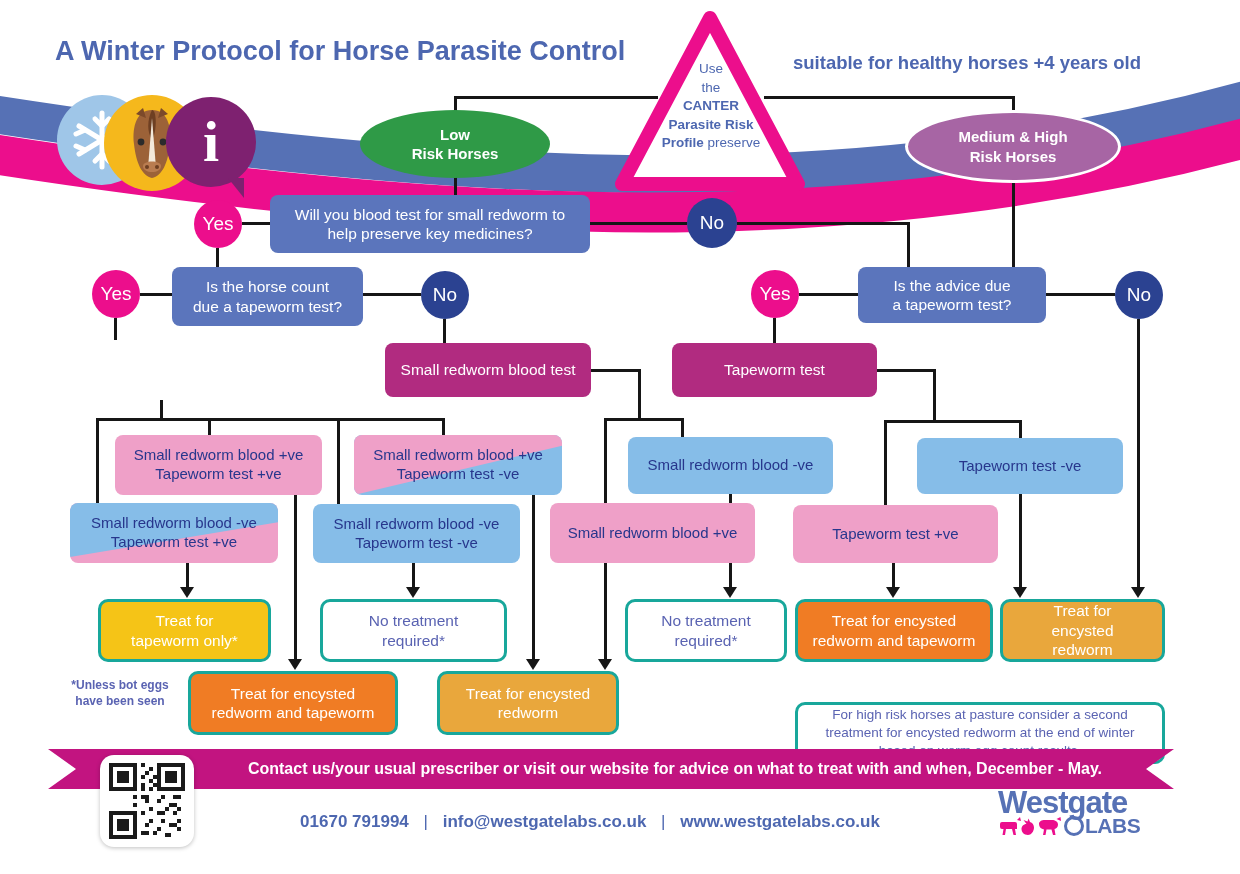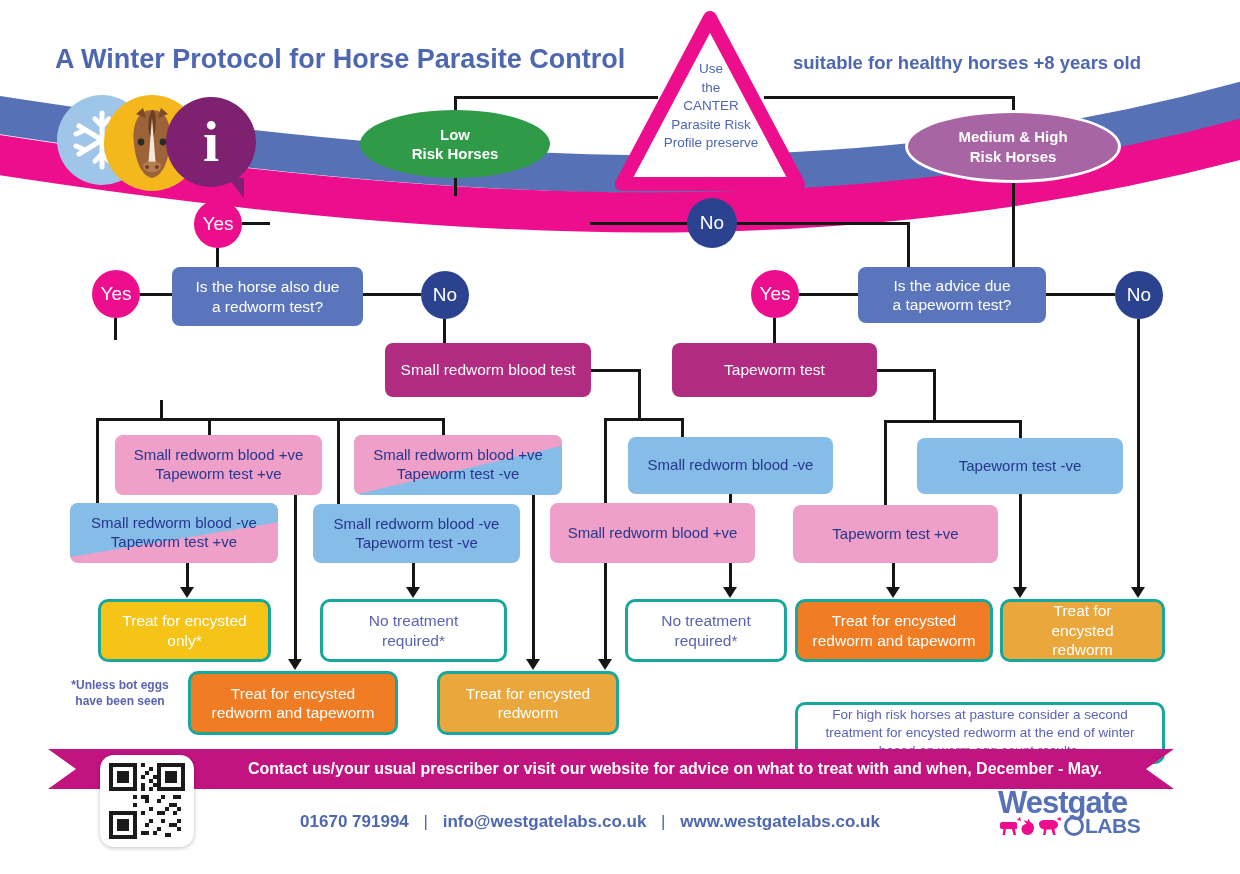"A Winter Protocol for Horse" .title { top: 44px -> 36px }
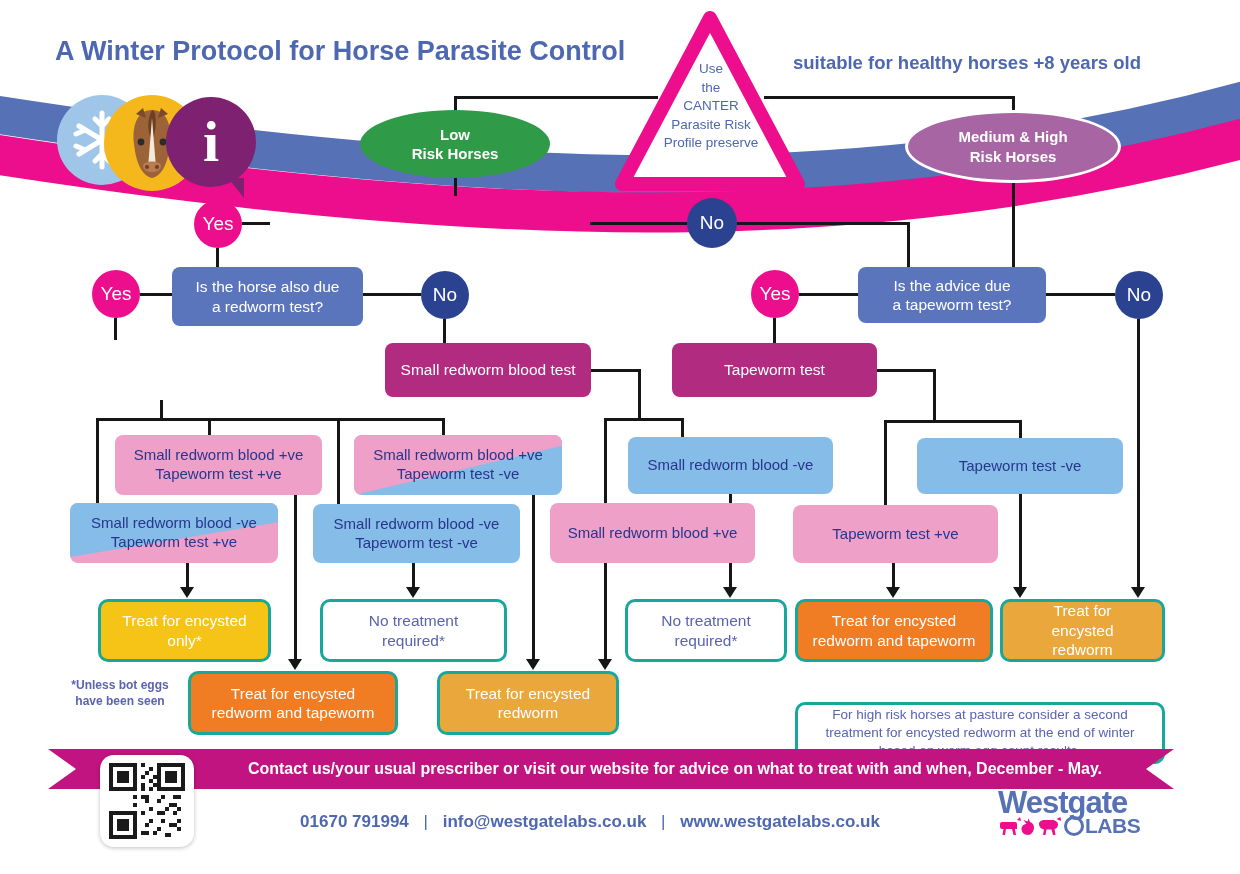"suitable for healthy horses +8" div.subtitle { text: +8 -> +4 }
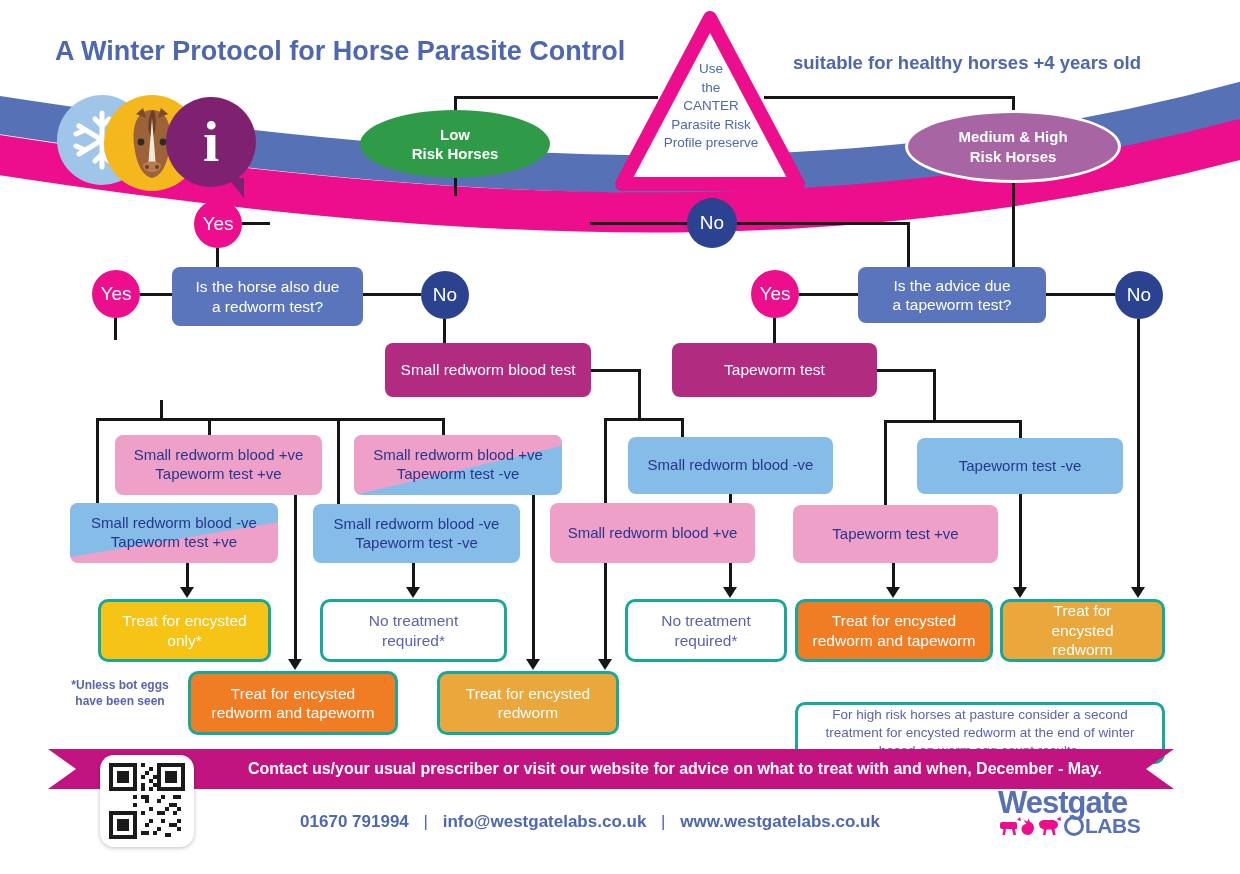"CANTER" .tri-text b { font-weight: normal -> bold }
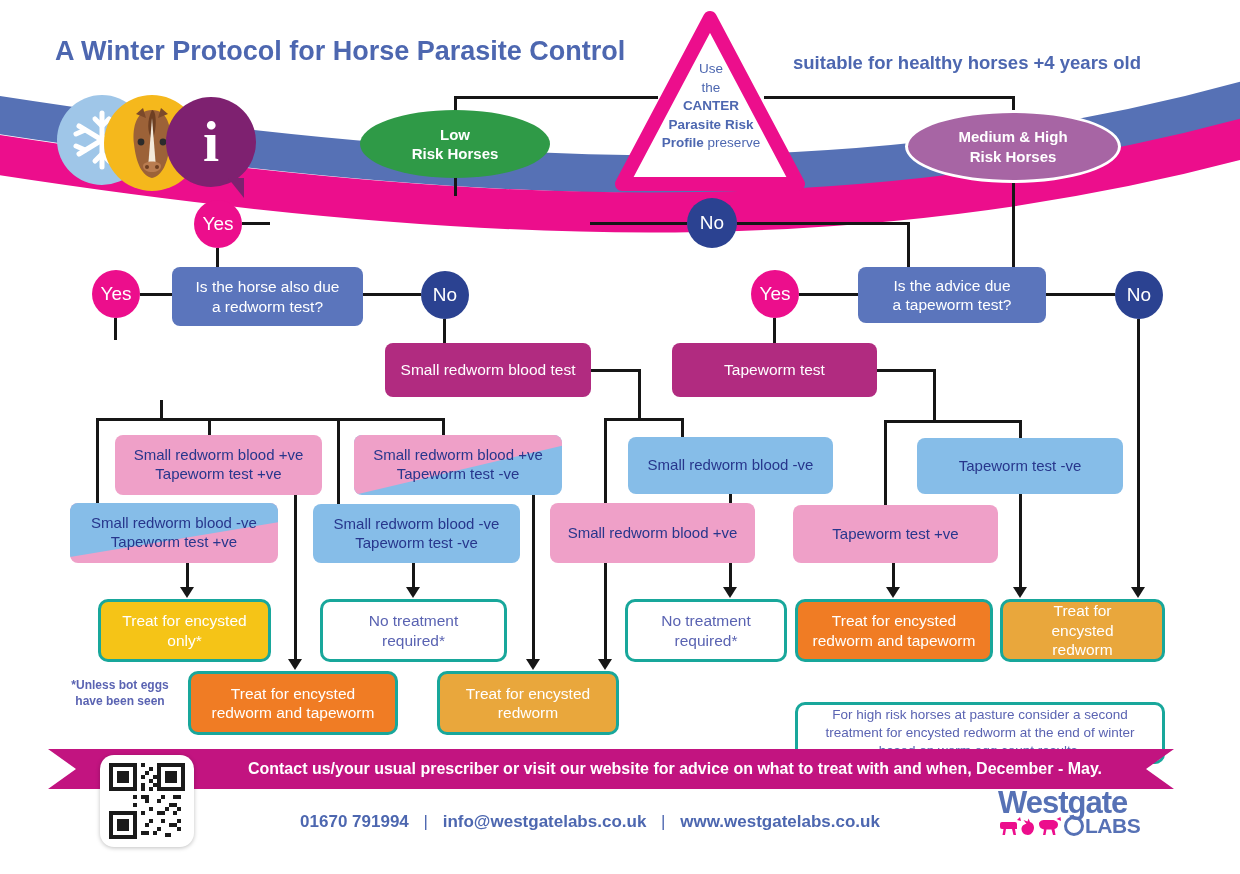"Will you blood test for" div.box { html: none -> <div>Will you blood test for small redworm to help preserve key medicines?</div> }
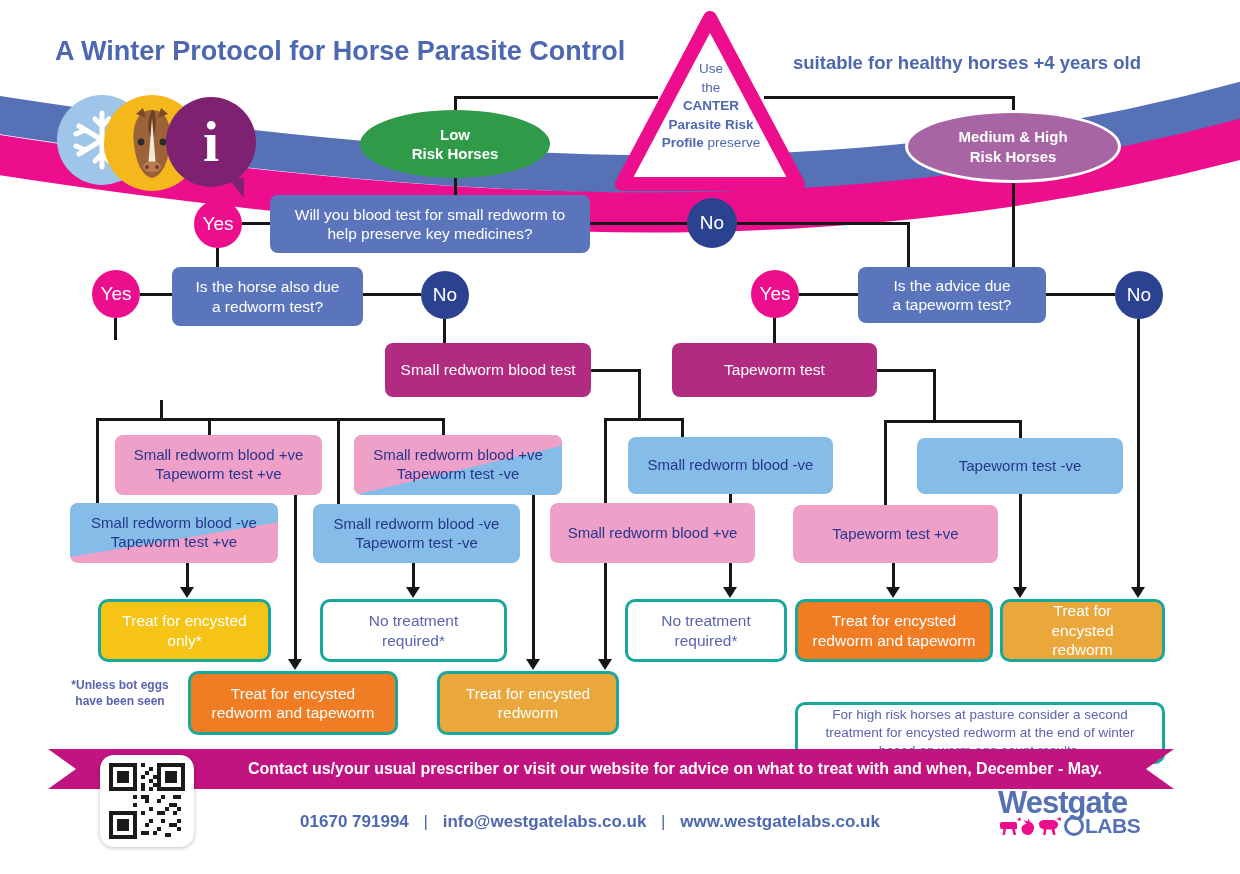"Is the horse also due" div.box { text: also due a redworm -> count due a tapeworm }
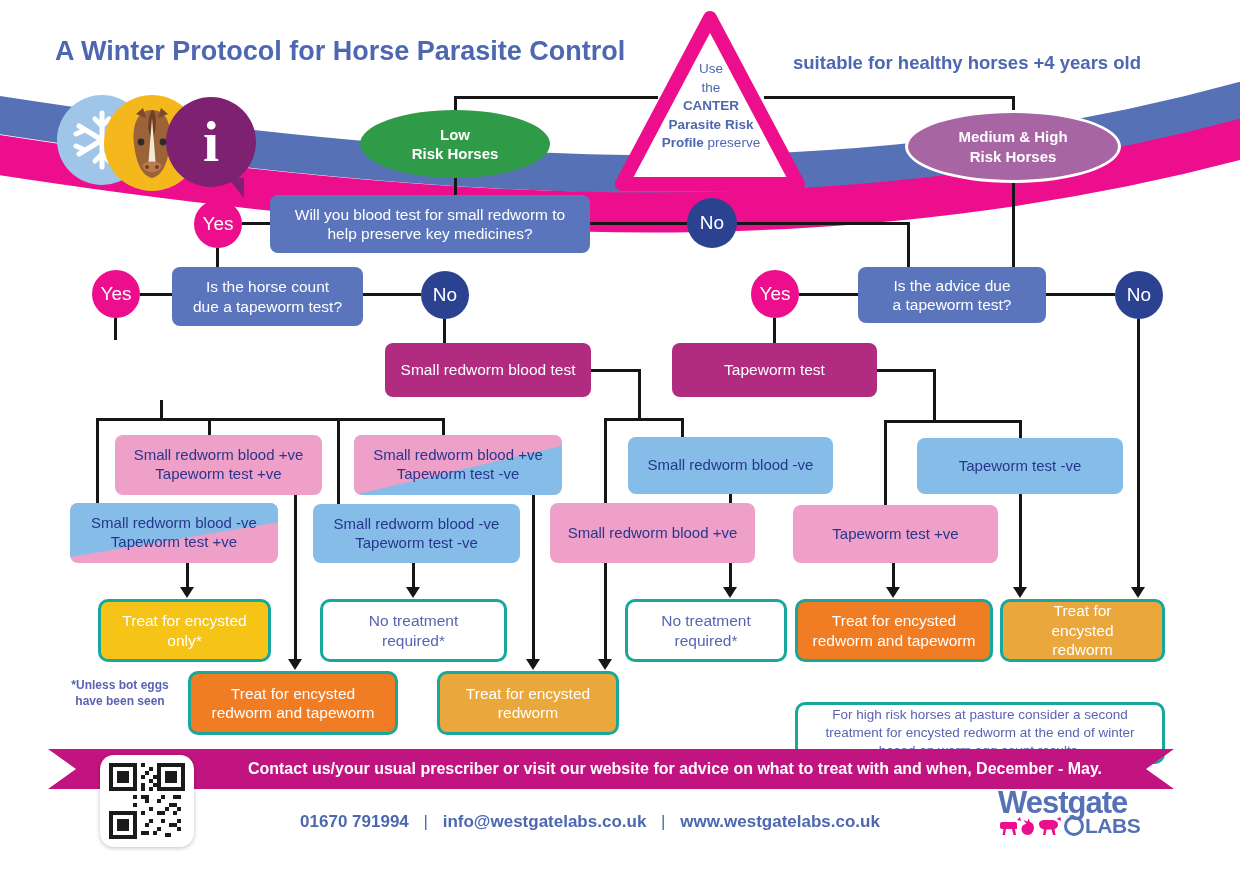"Treat for encysted only*" div.box { text: encysted -> tapeworm }
